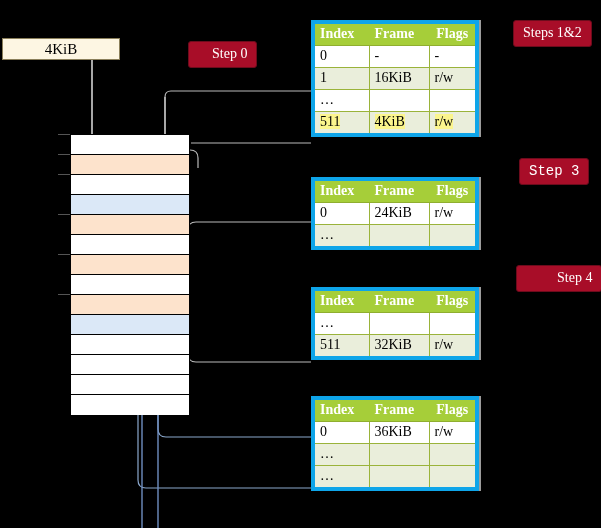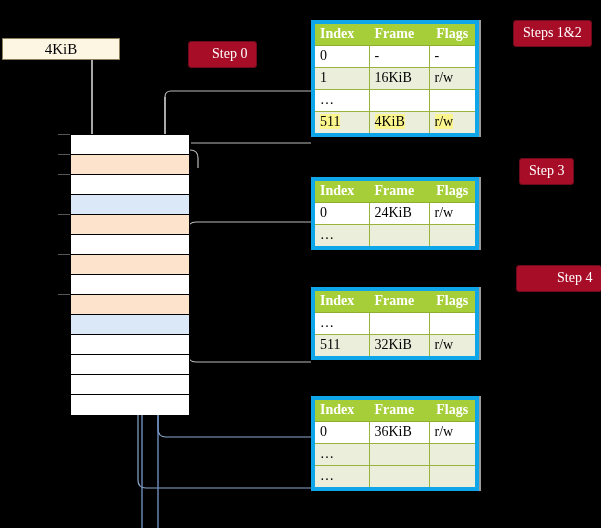"Step 3" #badge-step3 { font-family: none -> Liberation Mono, monospace }
